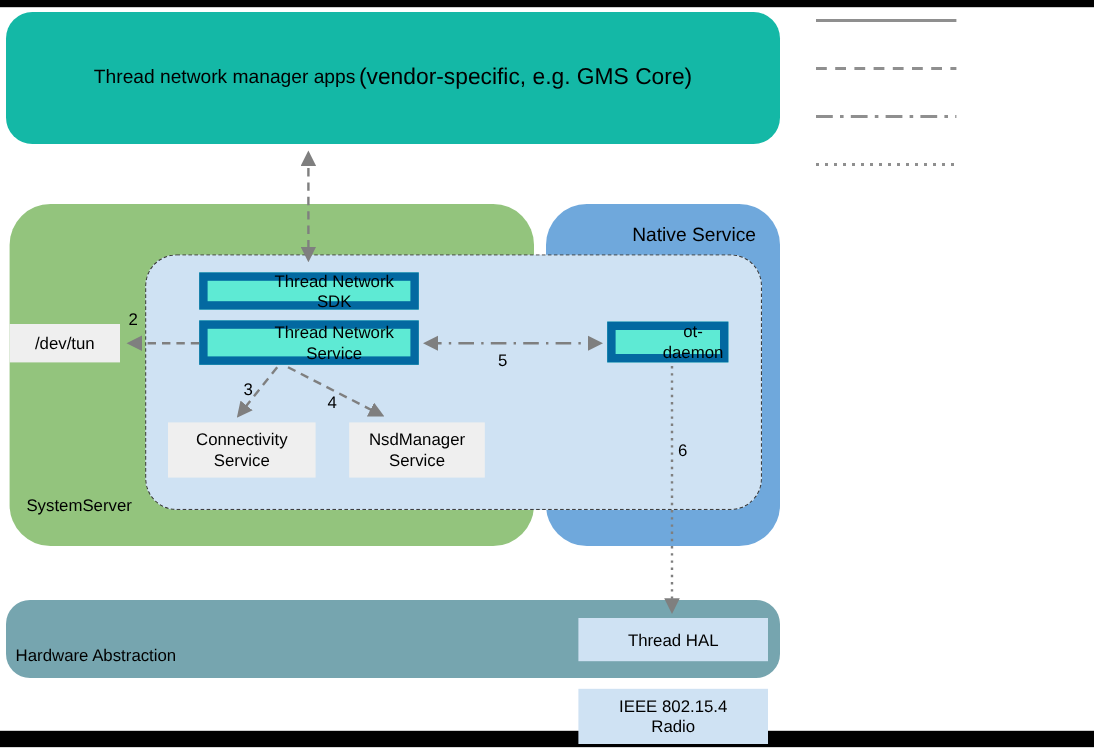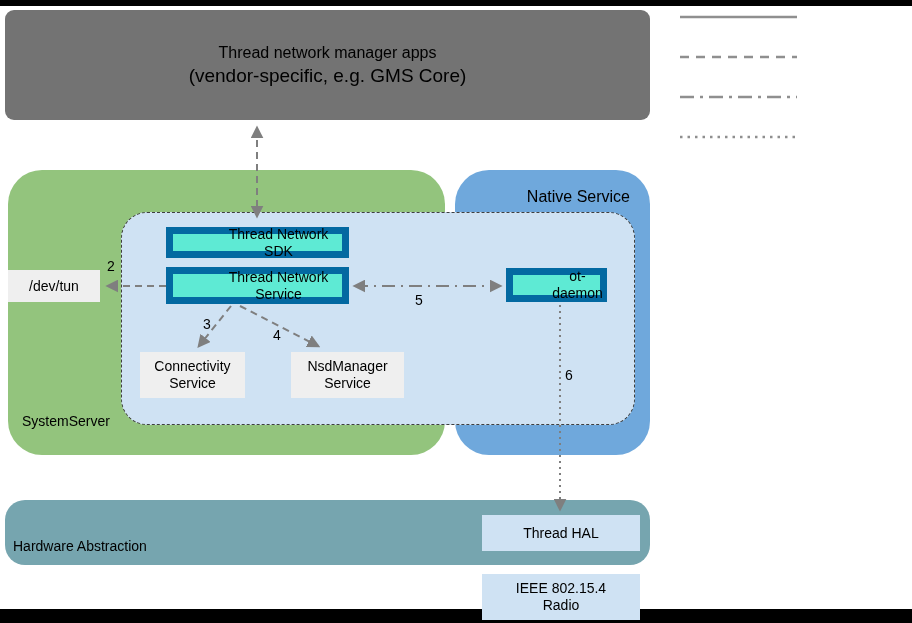"Thread network manager apps" .apps-box { background: #737373 -> #14b8a6; border-radius: 9px -> 22px; flex-direction: column -> row }
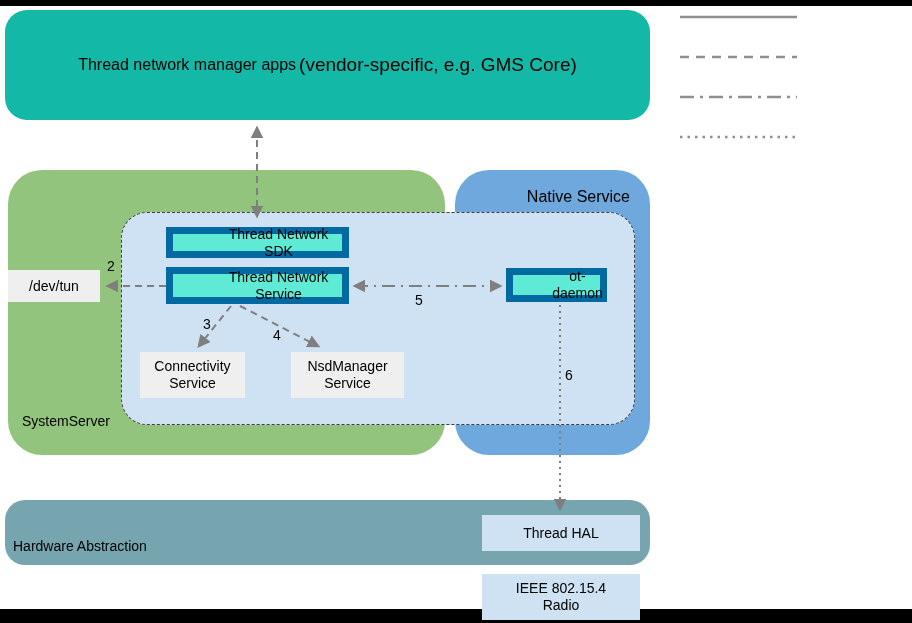"Connectivity" .conn { width: 105px -> 123px }
